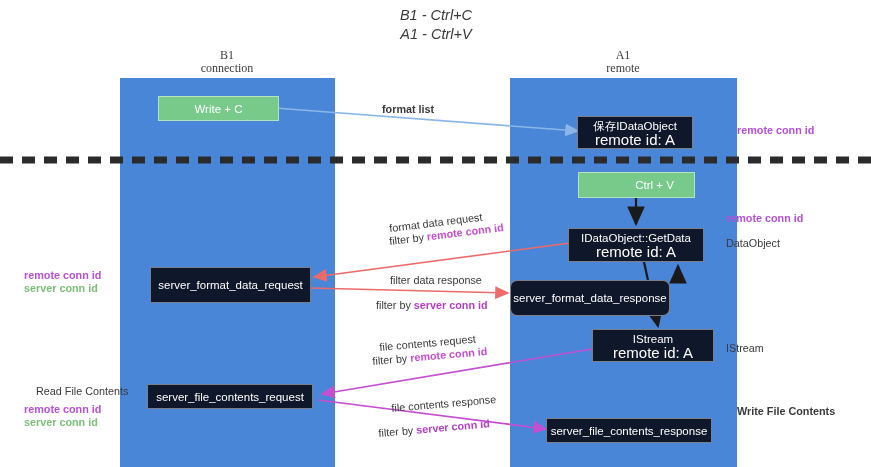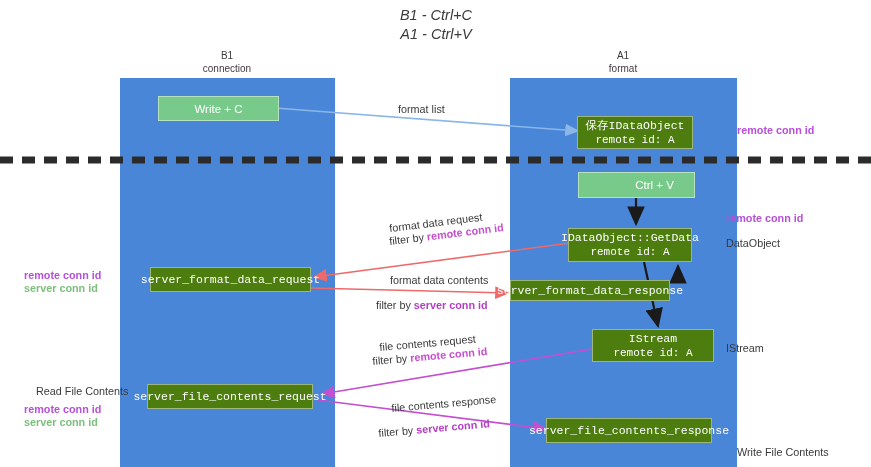"B1" .lane-header { font-family: none -> Liberation Serif, serif; font-size: 10px -> 12px }
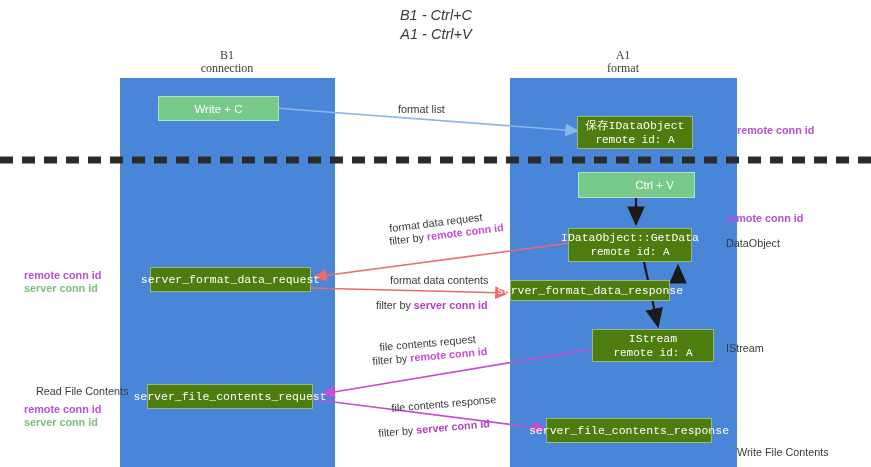"A1" div.lane-header { text: format -> remote }
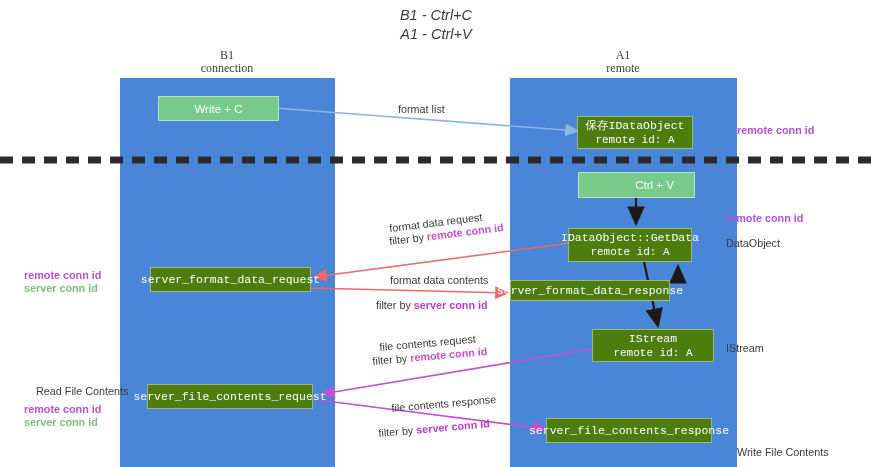"format list" div.edge-label { font-weight: none -> bold; left: 398px -> 382px }
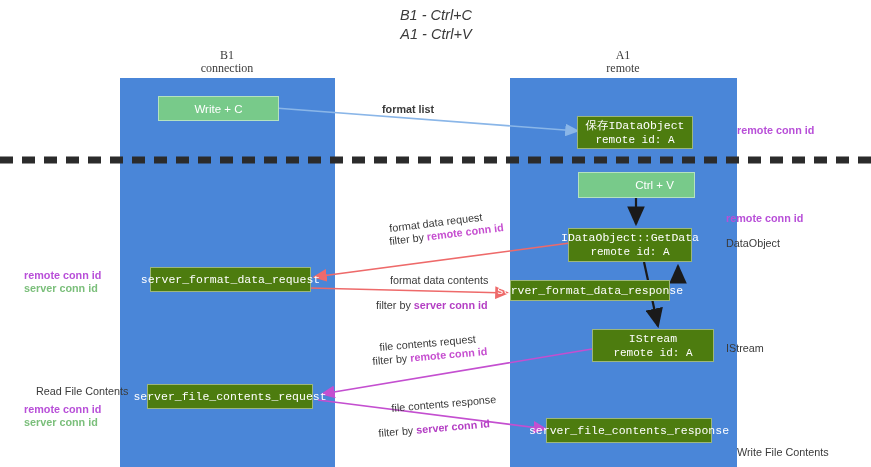"保存IDataObject" .node.orange { background: #4d7c0f -> #0f172a; font-family: Liberation Mono, monospace -> none }
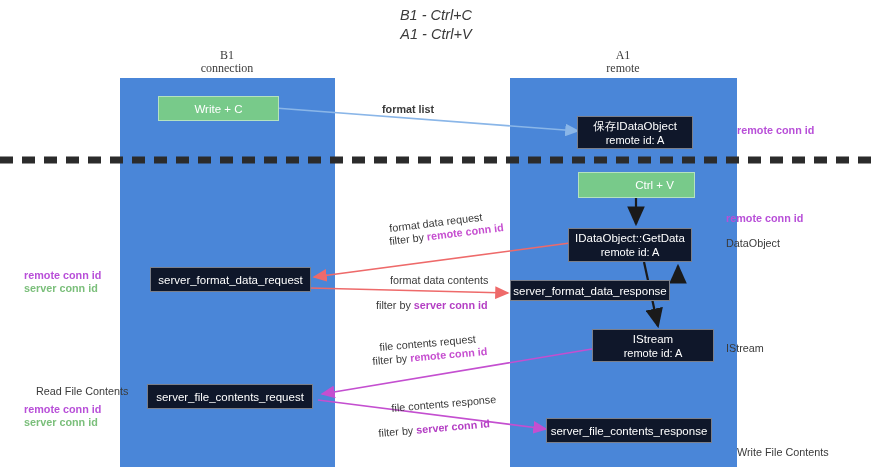"remote id: A" .node .l2 { font-size: 11px -> 15px }
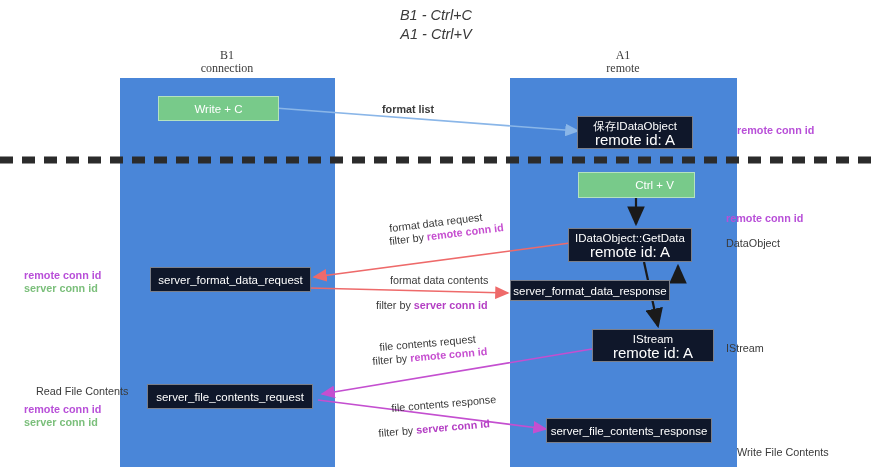"IDataObject::GetData" div.node { width: 124px -> 136px }
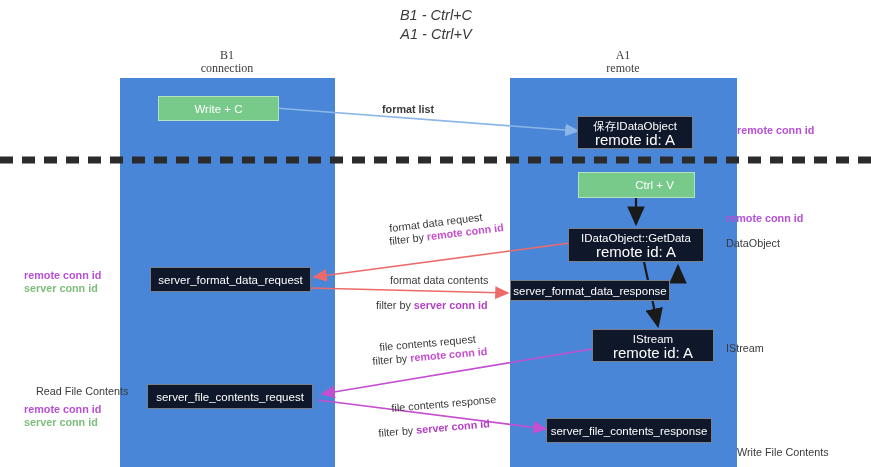"server_format_data_request" div.node { height: 25px -> 36px }
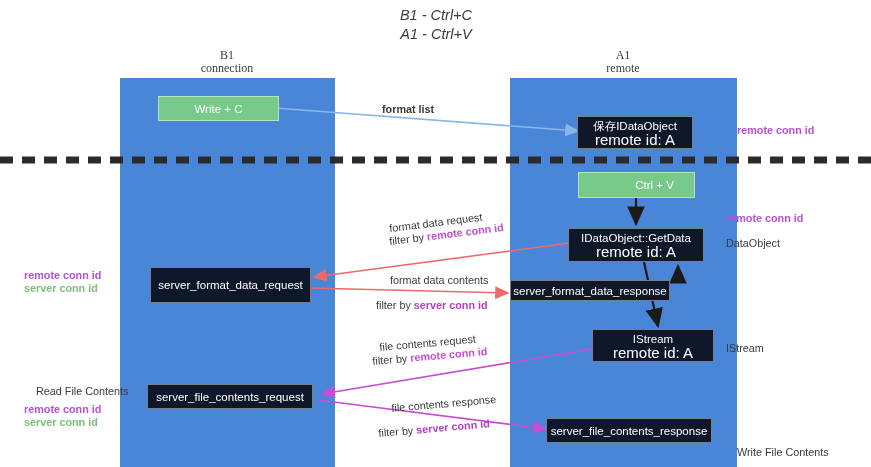"format data contents" span { text: format data contents -> filter data response }
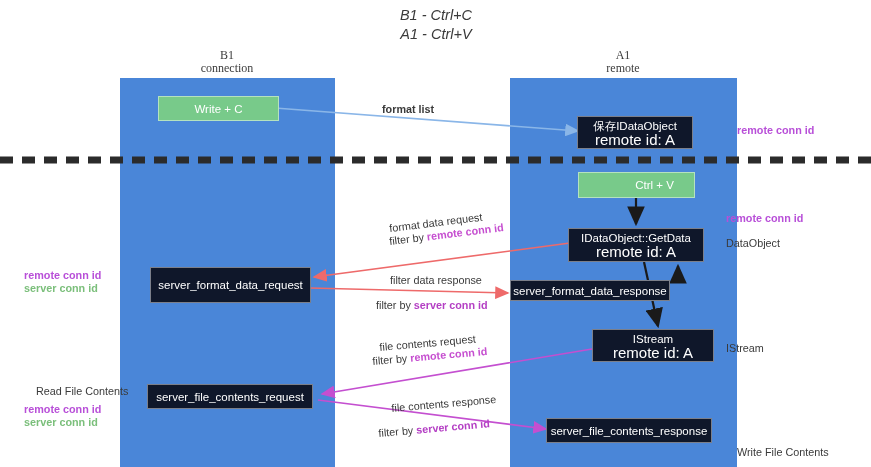"server_format_data_response" div.node { border-radius: none -> 7px; height: 21px -> 36px }
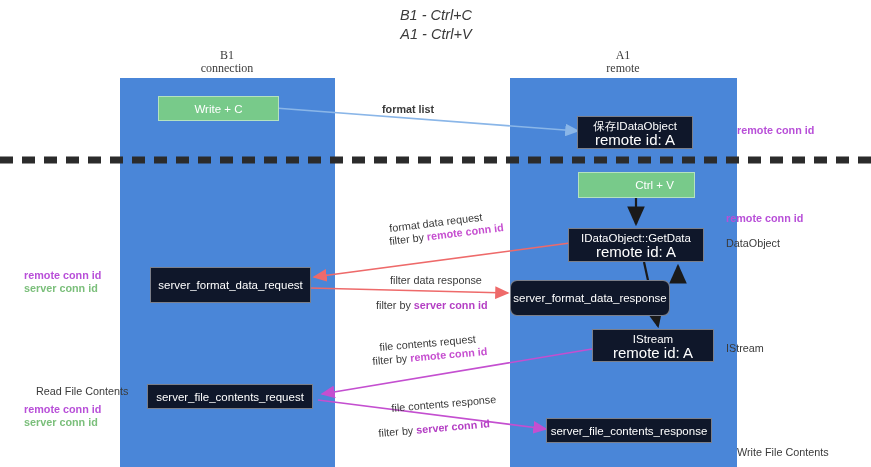"Write File Contents" div.side-note { font-weight: none -> bold; top: 446px -> 405px }
